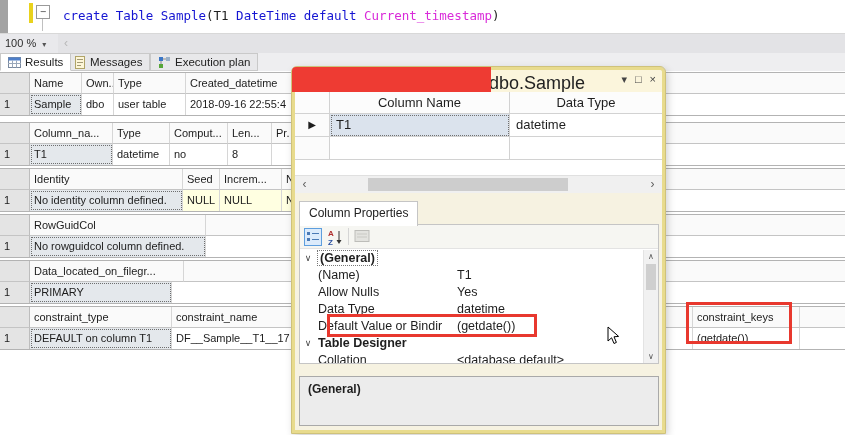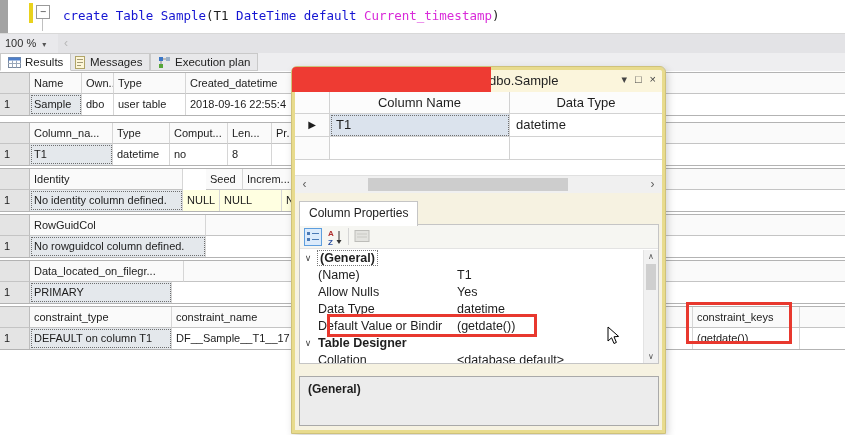"dbo.Sample" .title { font-size: 13px -> 18px }
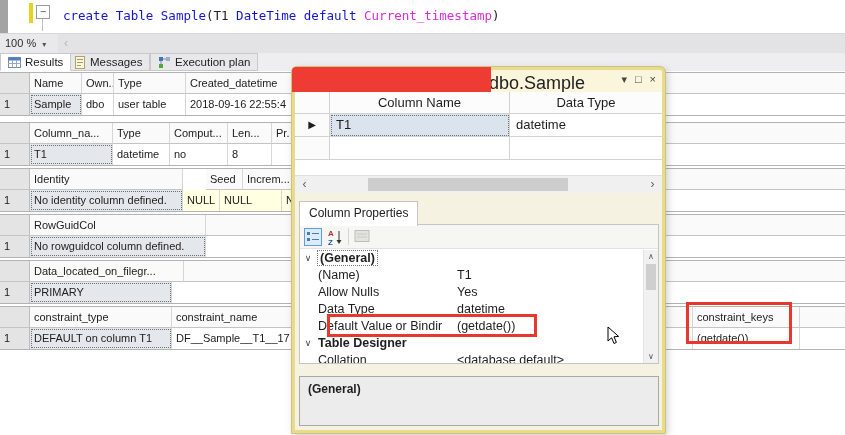"Seed" div.c { margin-left: 23px -> none }
